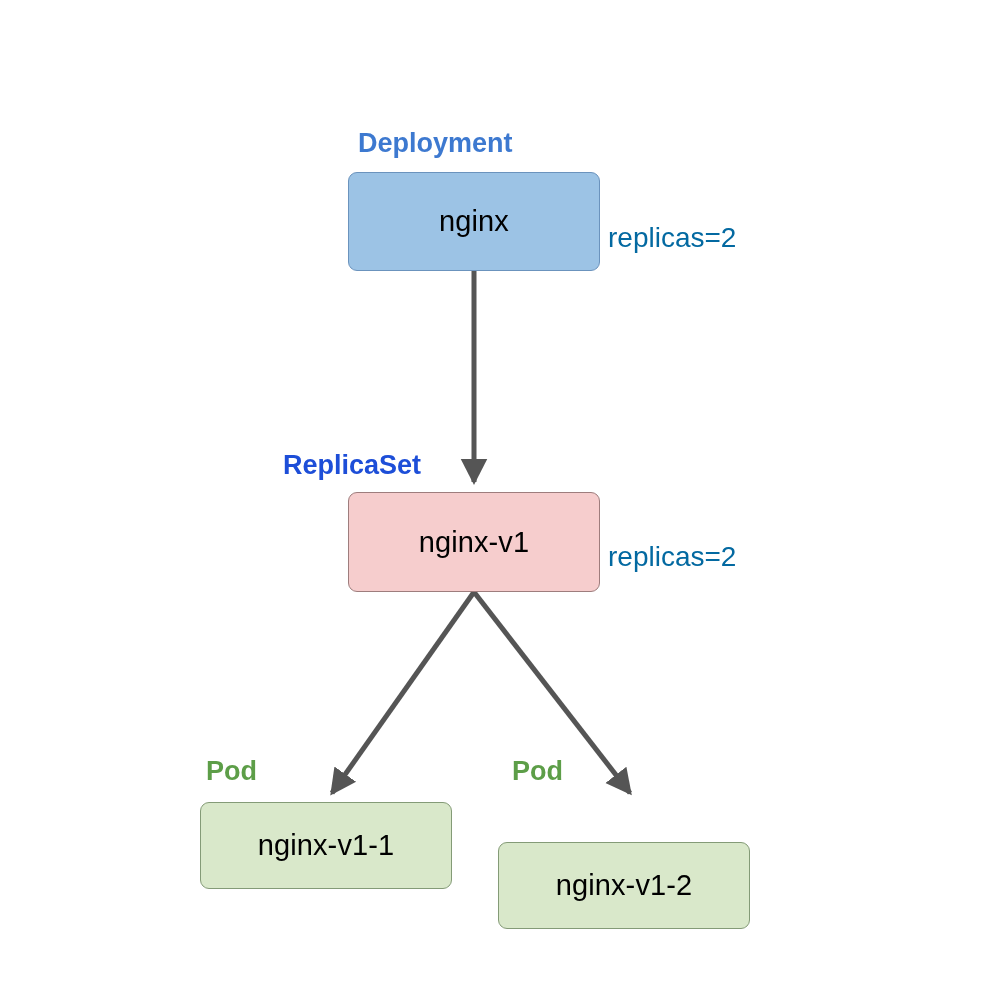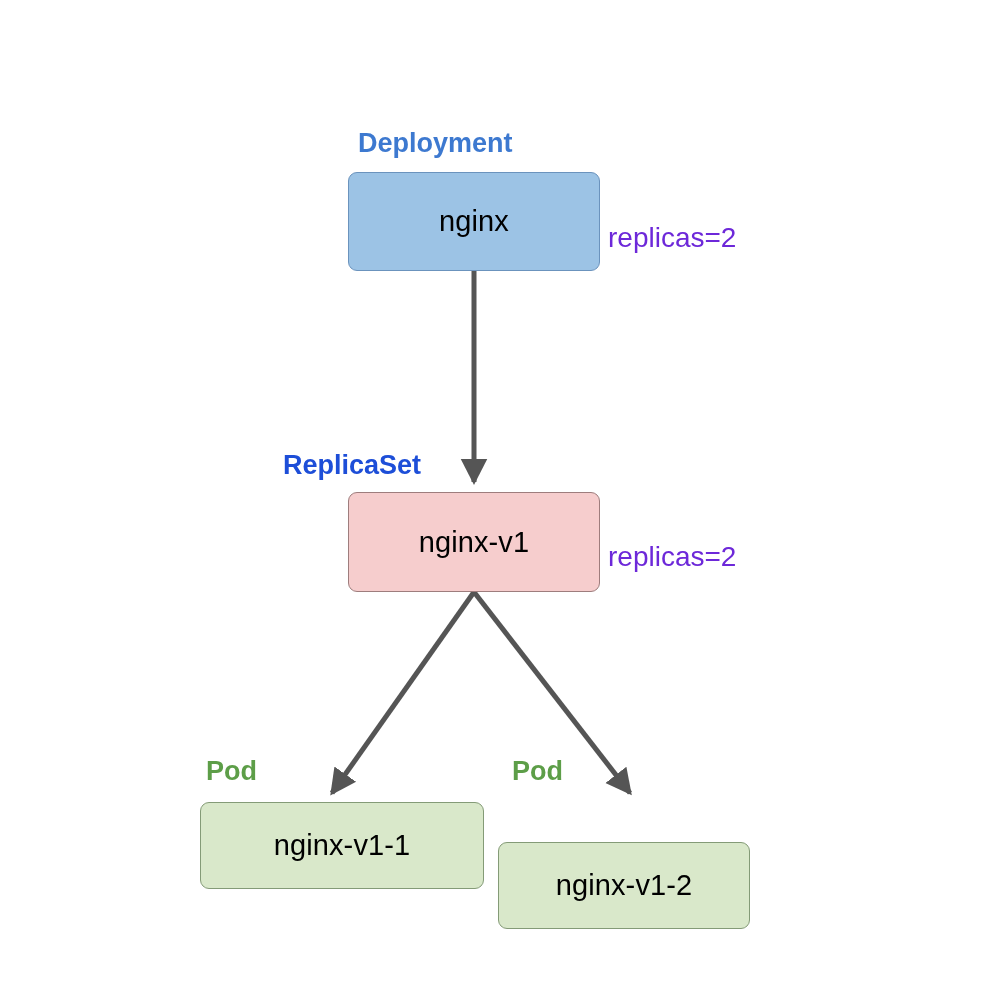"replicas=2" .annotation { color: #6d28d9 -> #0369a1 }
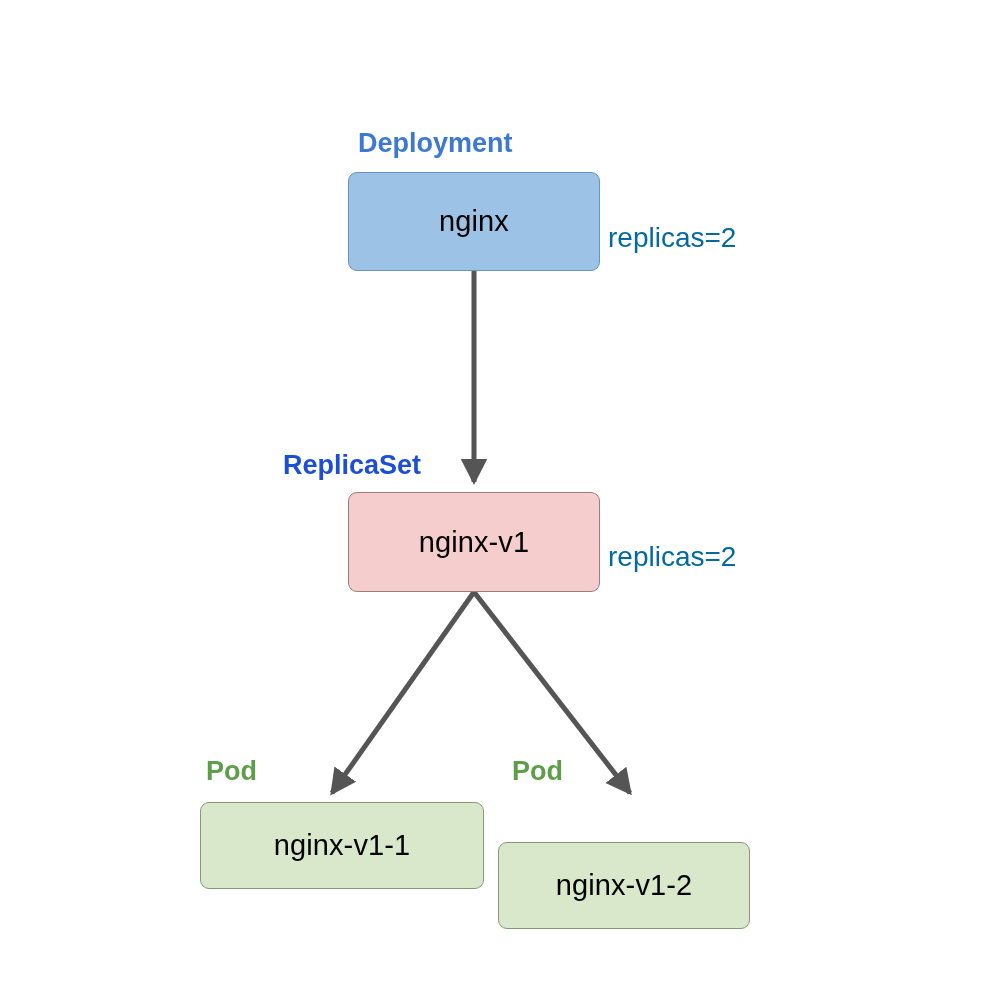"nginx-v1-1" .node-pod1 { width: 284px -> 252px }
